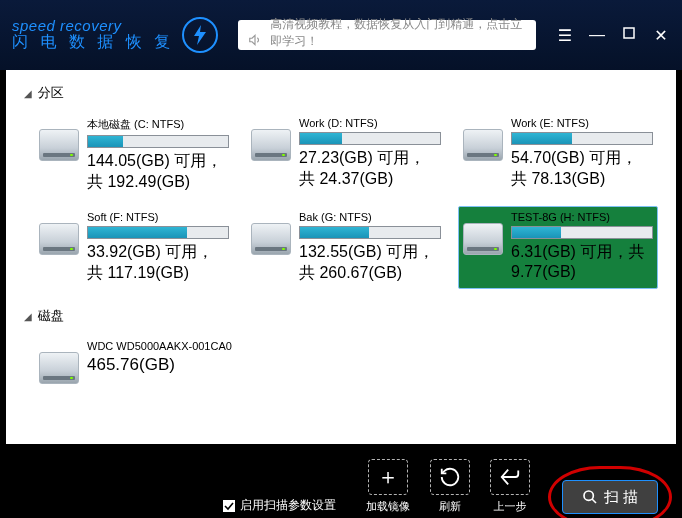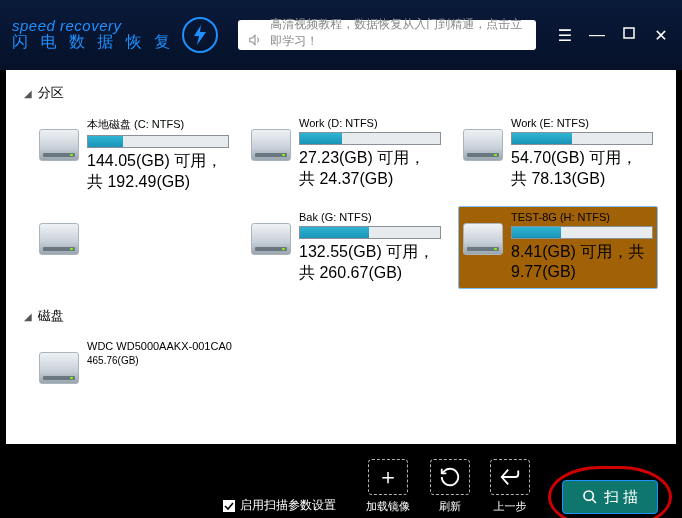"Soft (F: NTFS)" div.drive-info { html: none -> <div> <div>Soft (F: NTFS)</div> <div> <div></div> </div> <div><span>33.92(GB)</span> <span>可用，共</span> <span>117.19(GB)</span></div> </div> }
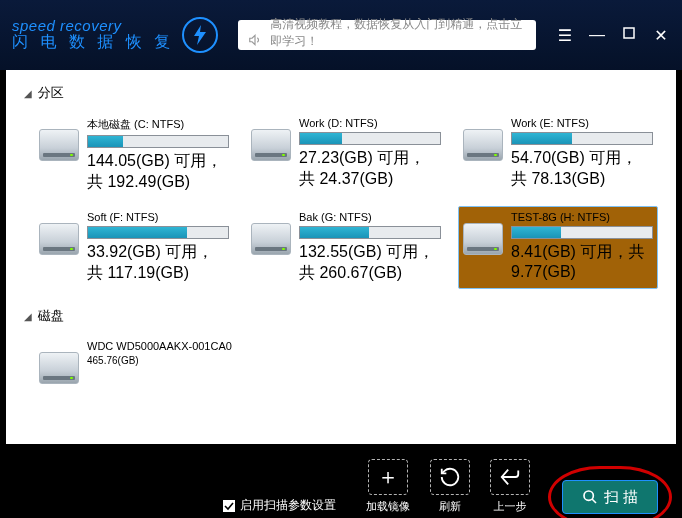"TEST-8G (H: NTFS)" .drive.selected { background: #a16207 -> #15803d }
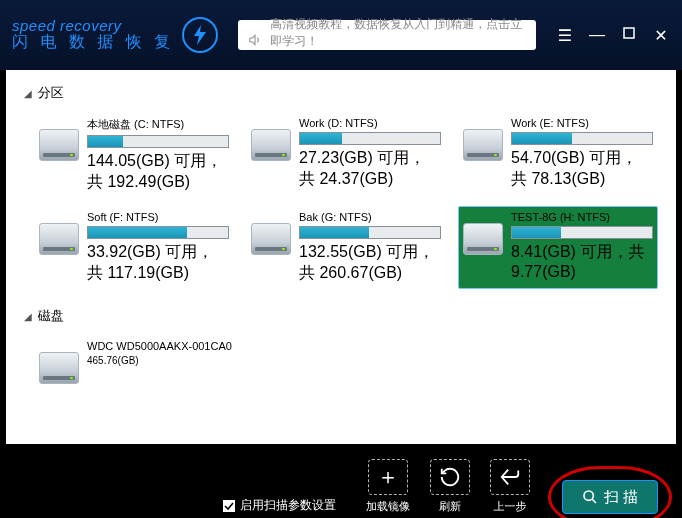"8.41(GB)" span { text: 8.41 -> 6.31 }
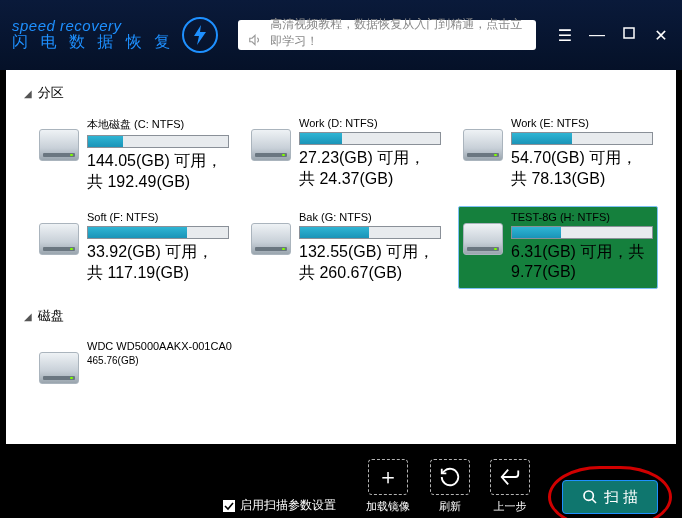"465.76(GB)" .disks .drive-stats { font-size: 10px -> 17px }
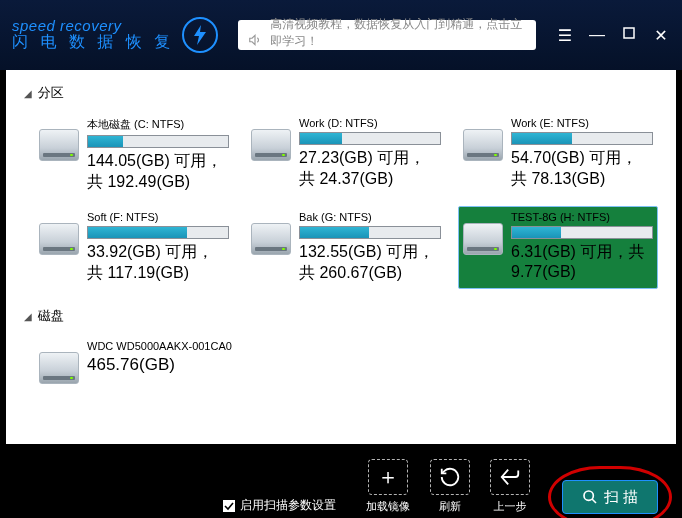"扫 描" .scan-btn { background: #0f766e -> #404040 }
